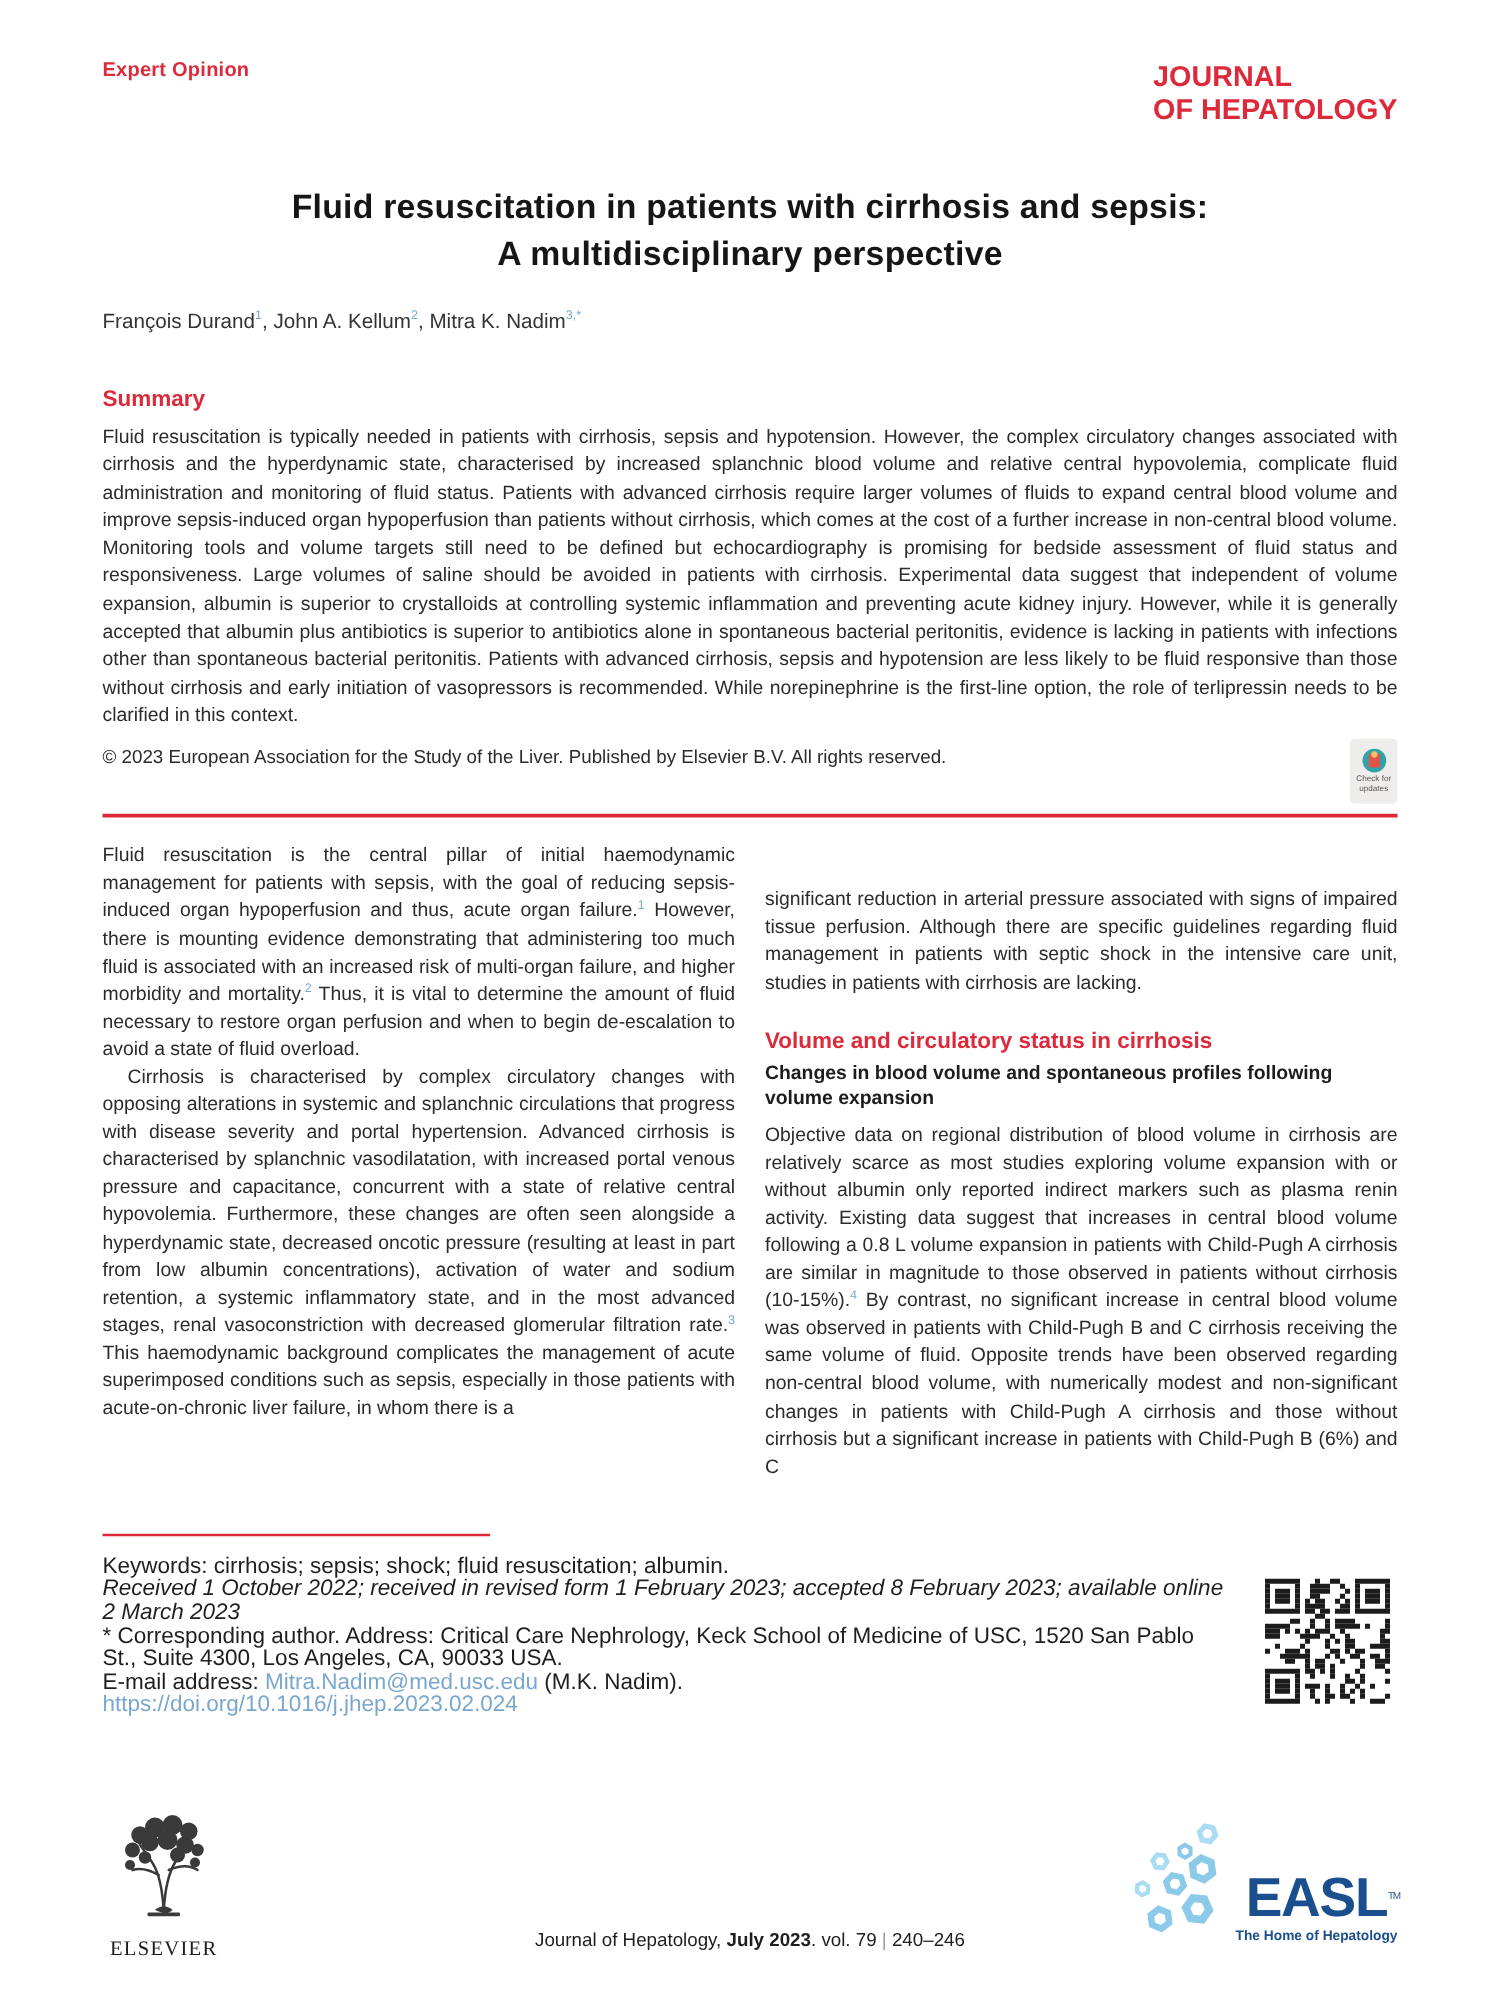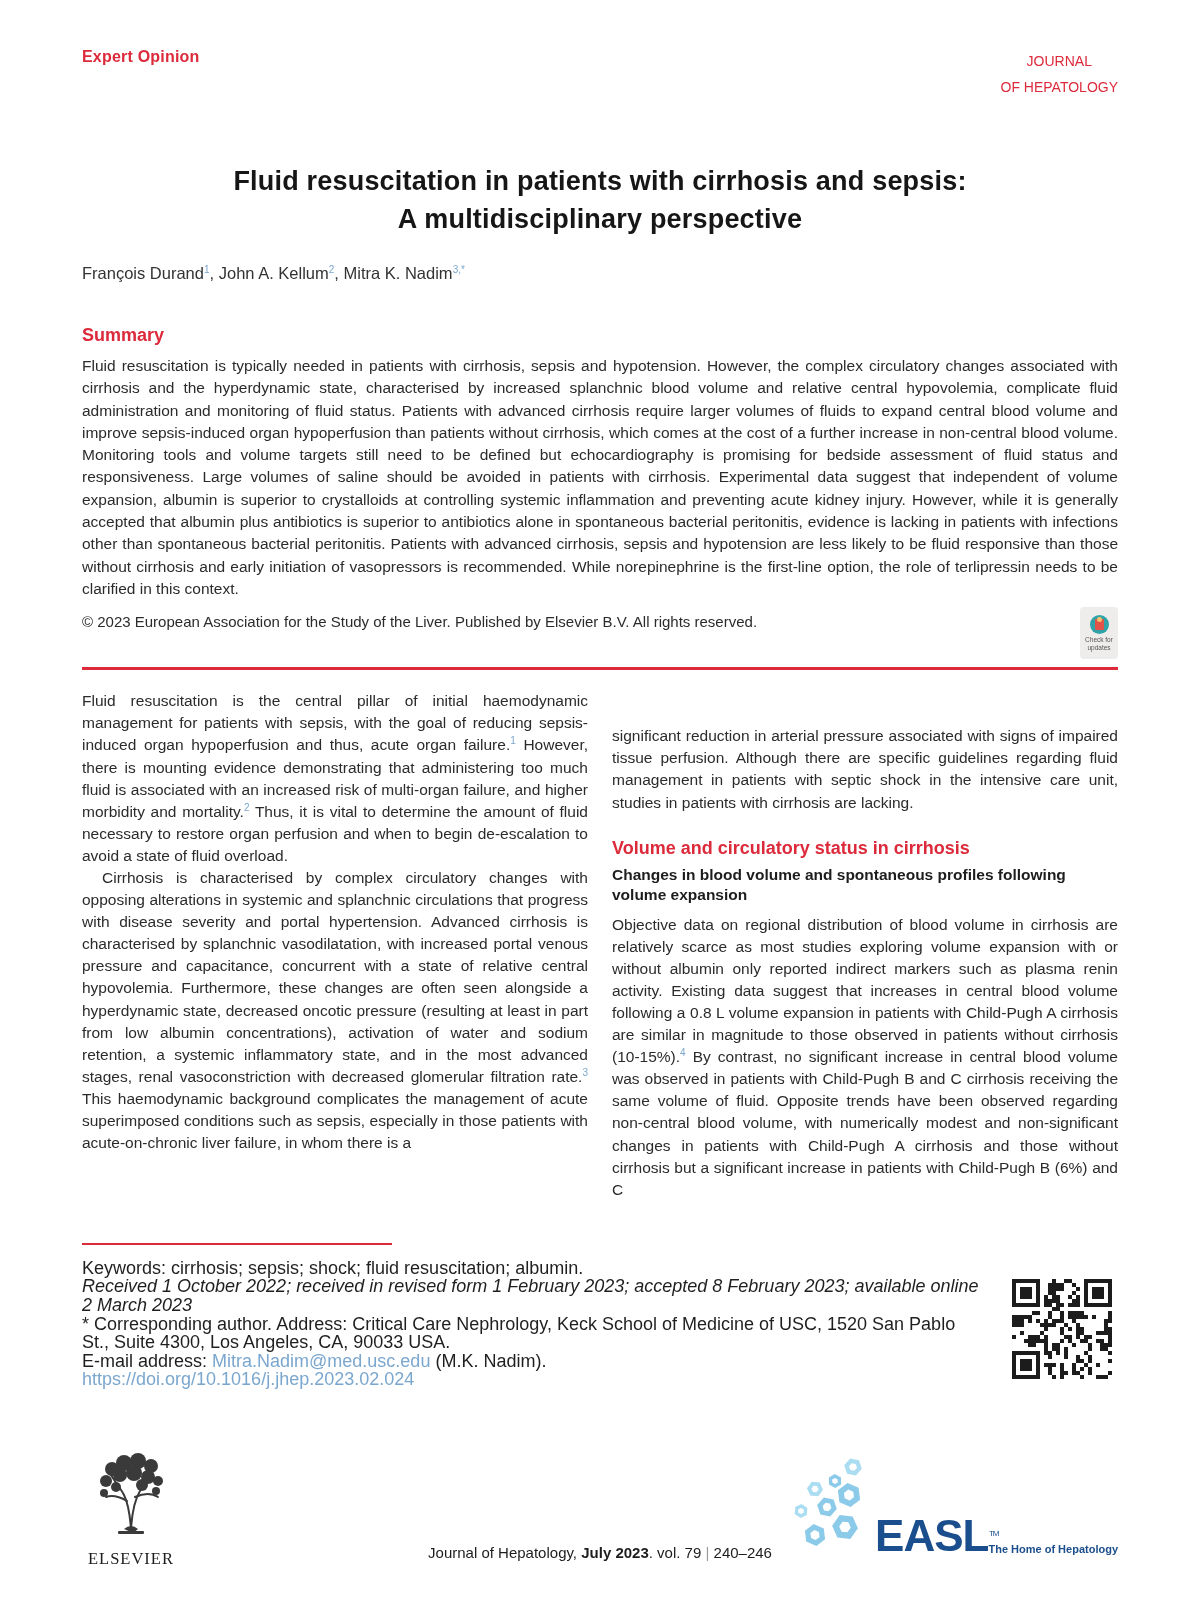"JOURNAL" .journal-name { font-size: 14px -> 23px; font-weight: normal -> bold; text-align: center -> left }
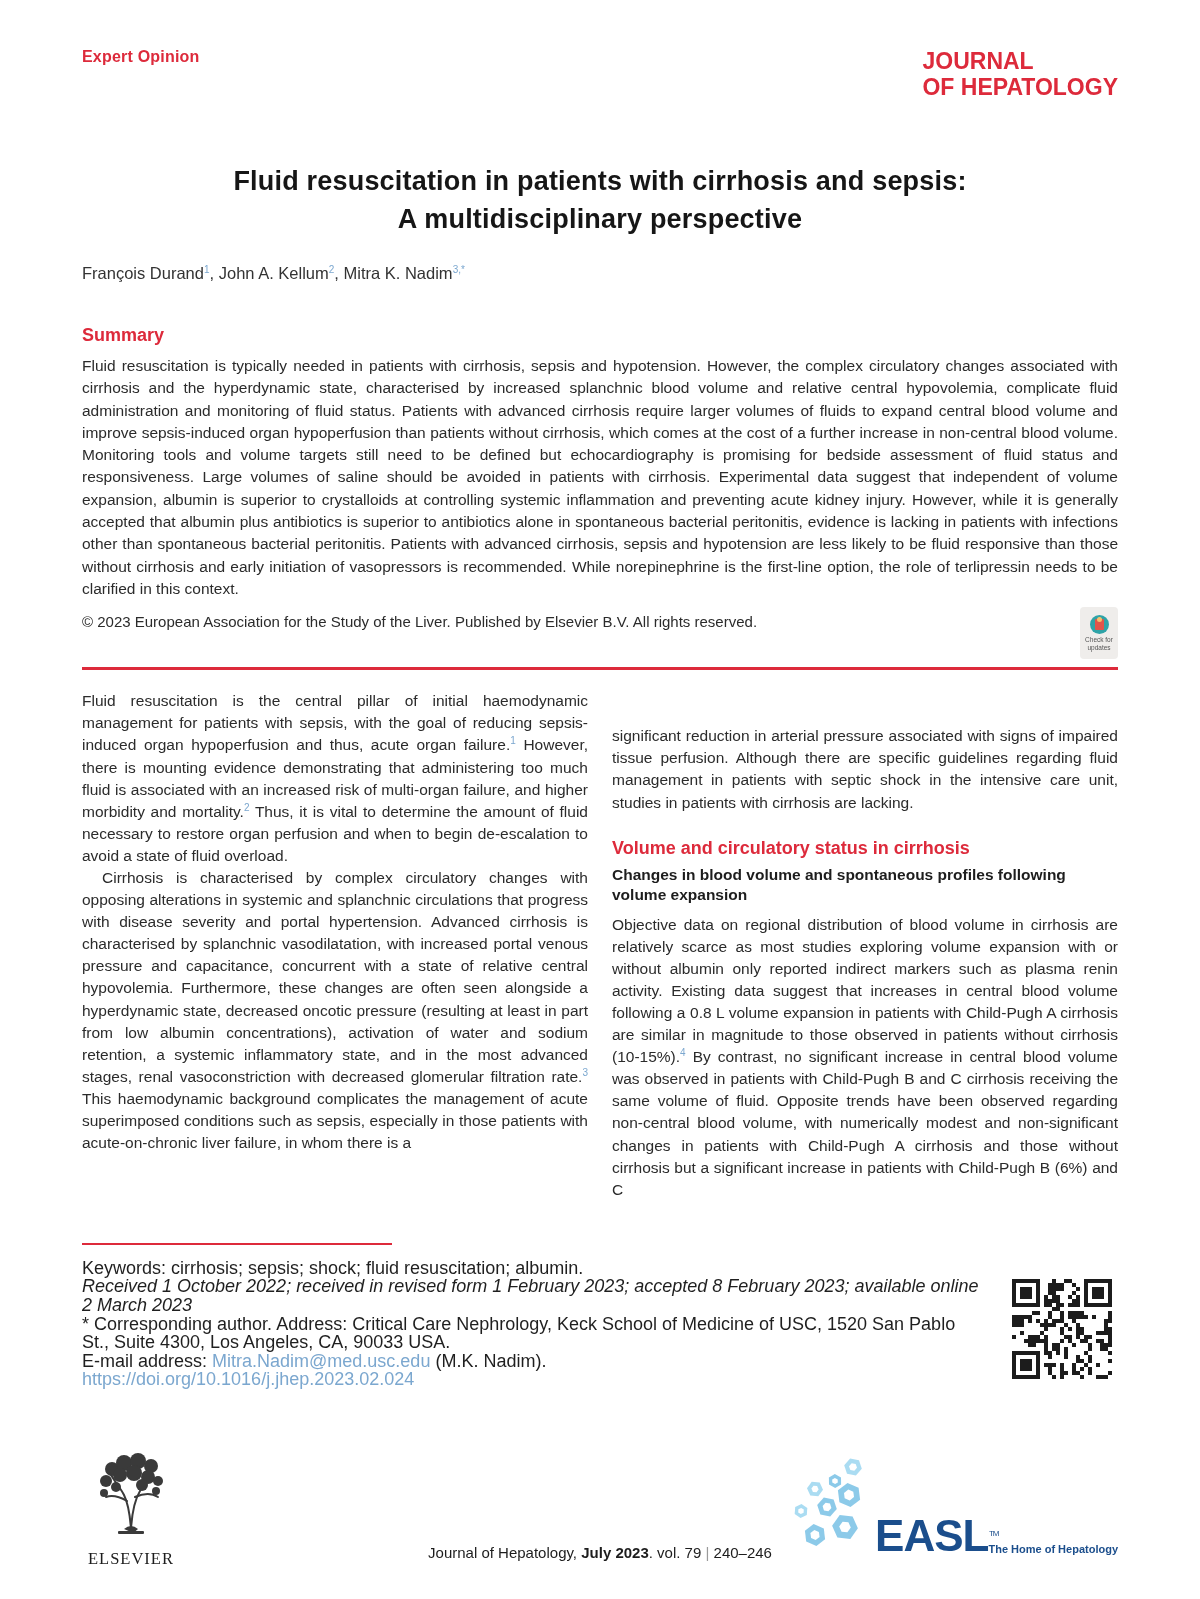"Fluid resuscitation in patients with" .title { margin-top: 62px -> 46px }
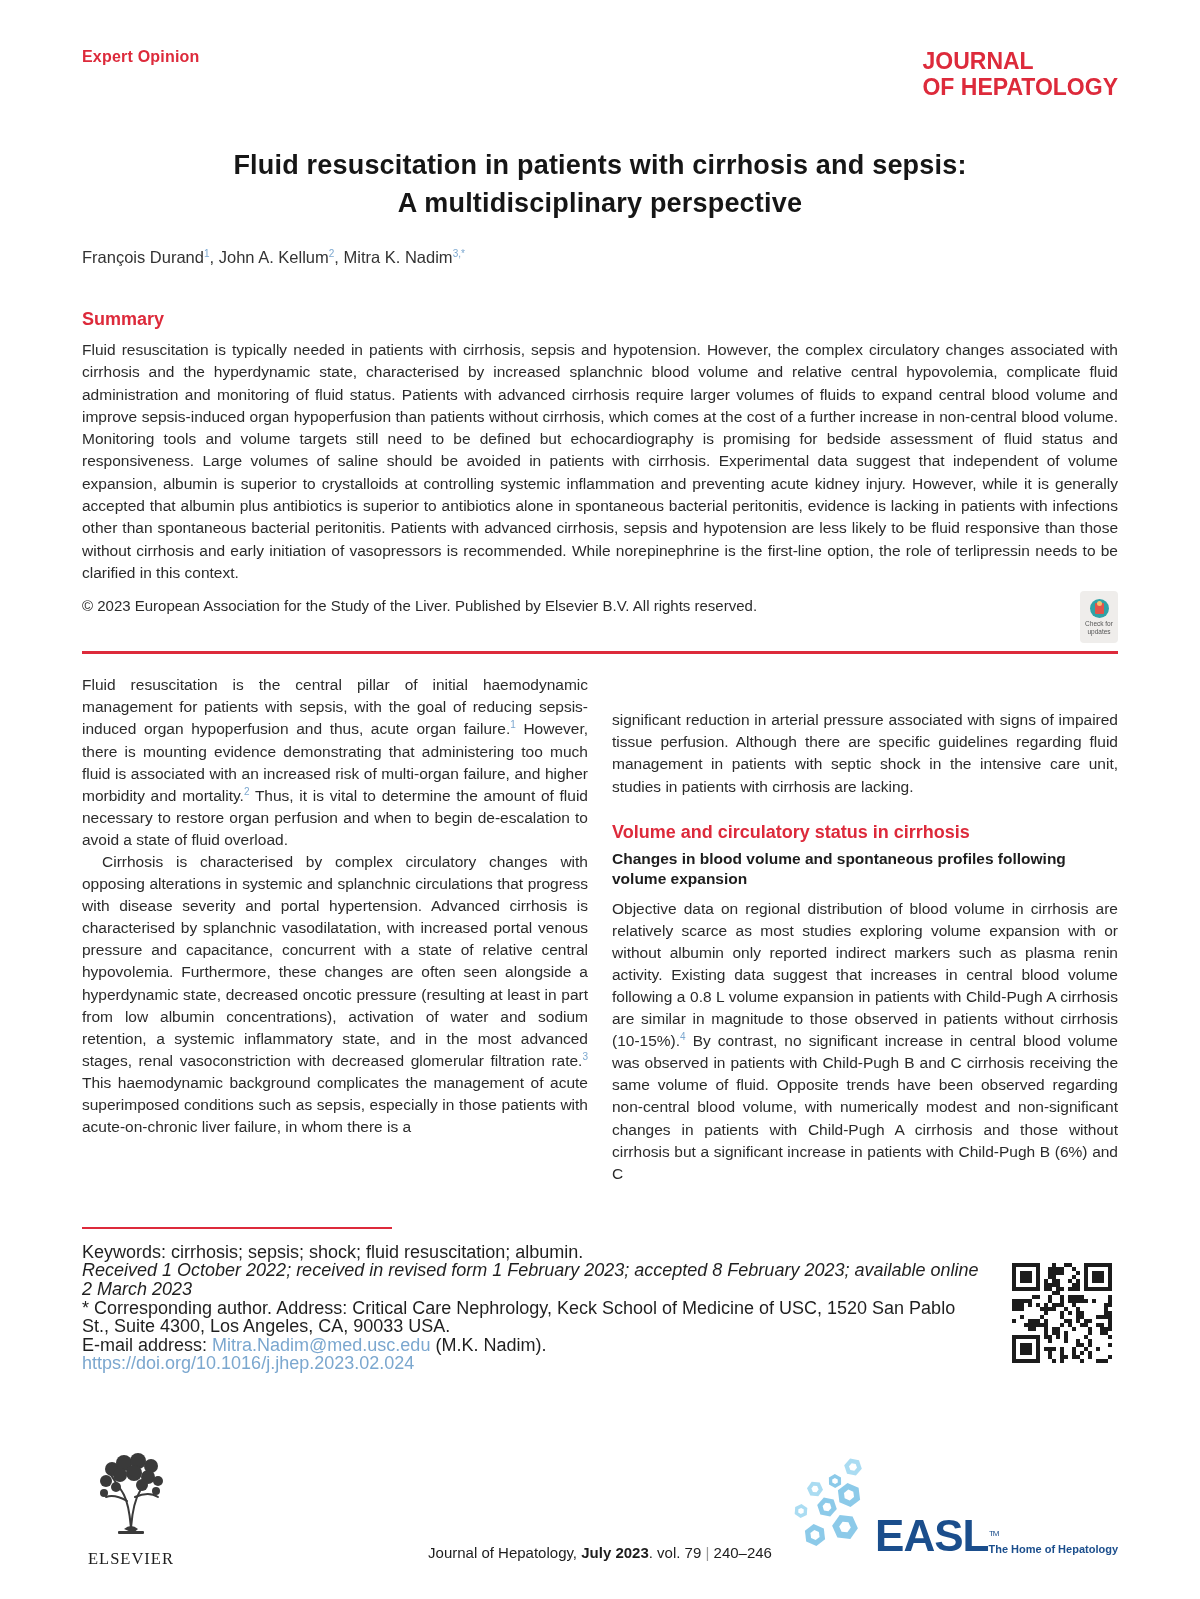"EASL" .easl-textblock { align-items: flex-end -> center; flex-direction: row -> column }
